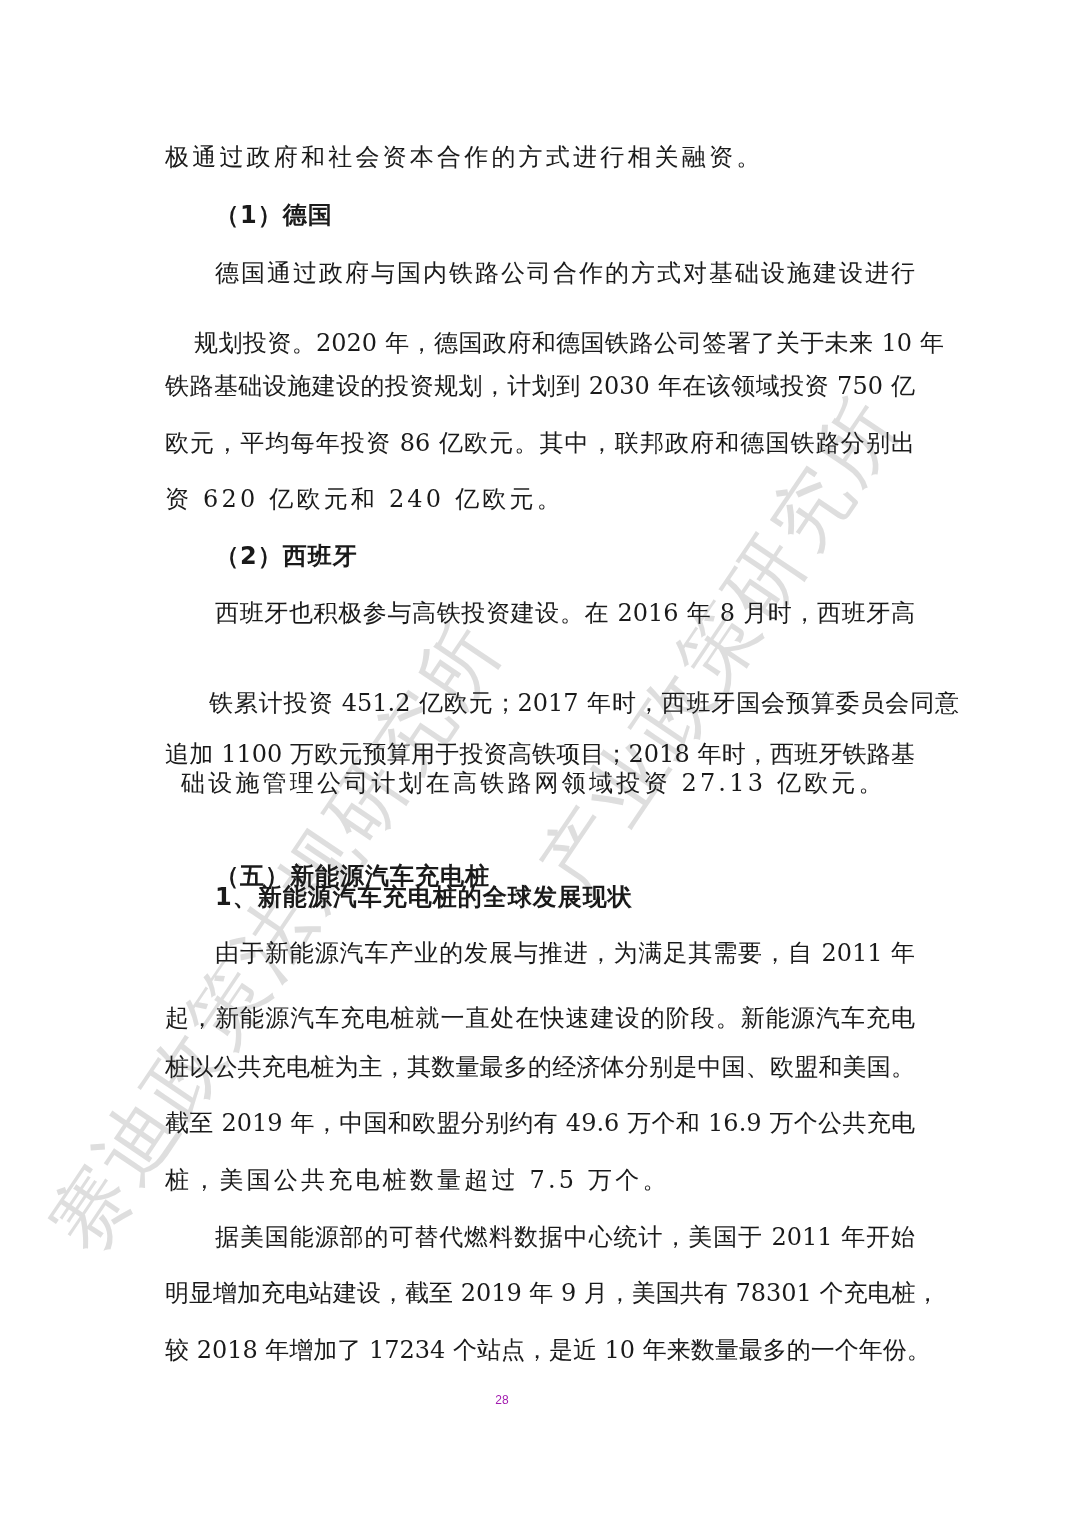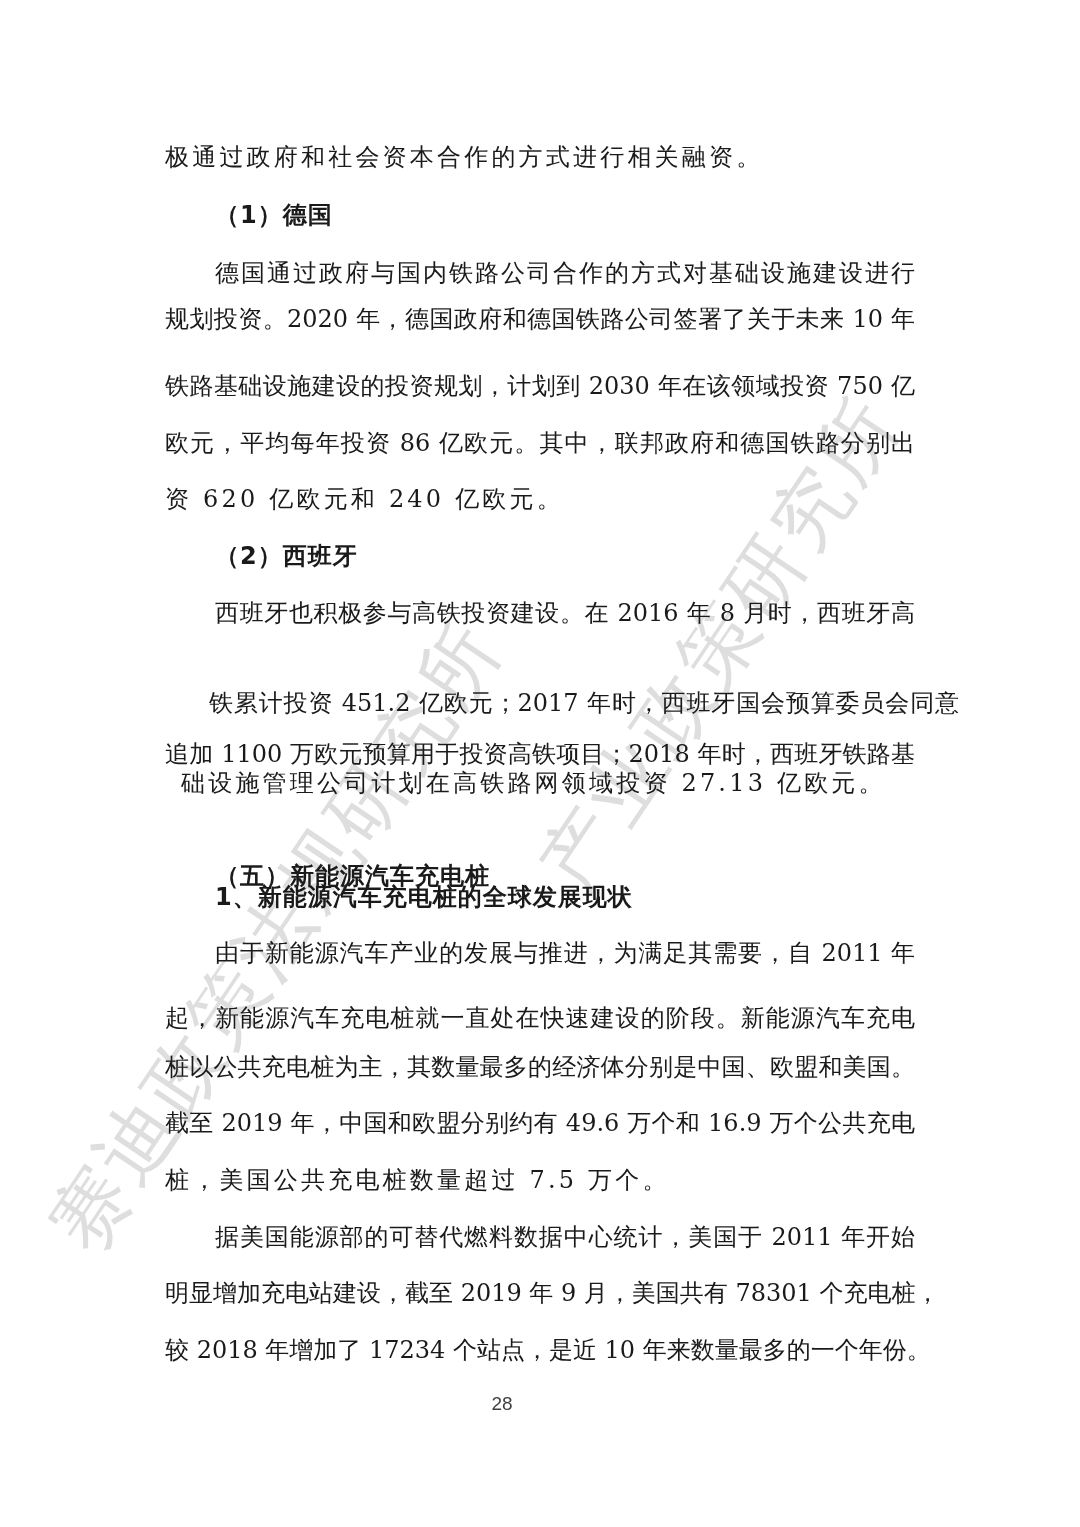"规划投资。2020 年，德国政府和德国铁路公司签署了关于未来 10 年" div.line { margin-left: none -> 29px; top: 304px -> 328px }
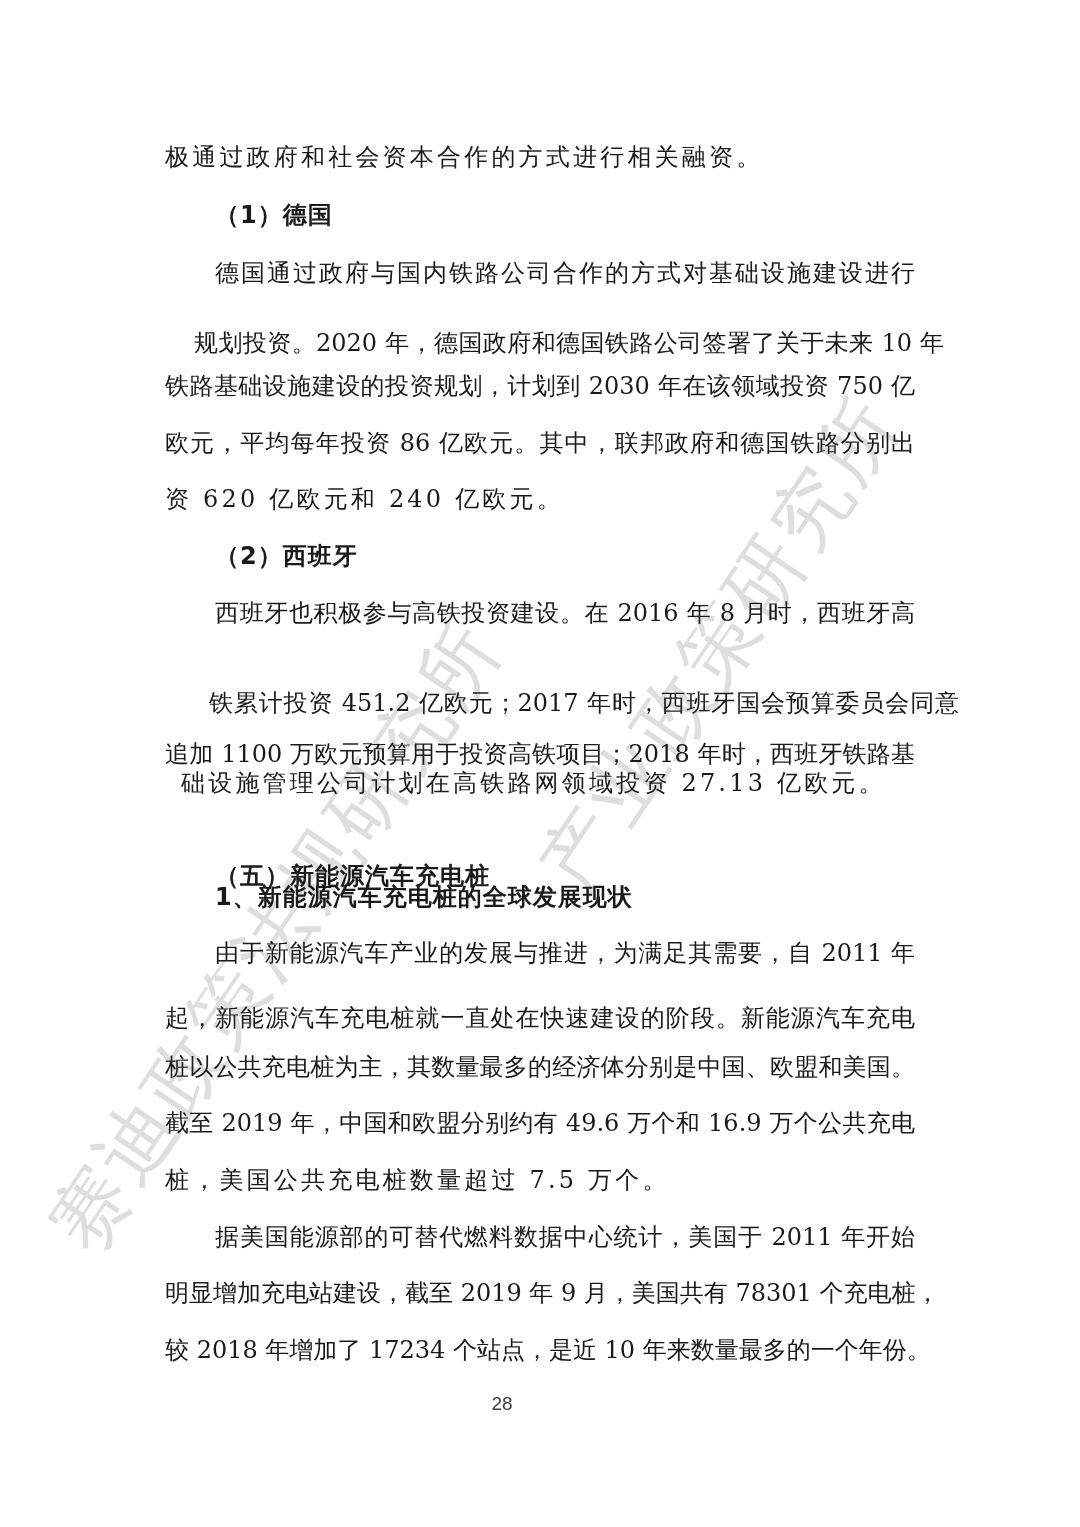"28" .page-number { color: #404040 -> #a21caf; font-size: 19px -> 12px }
